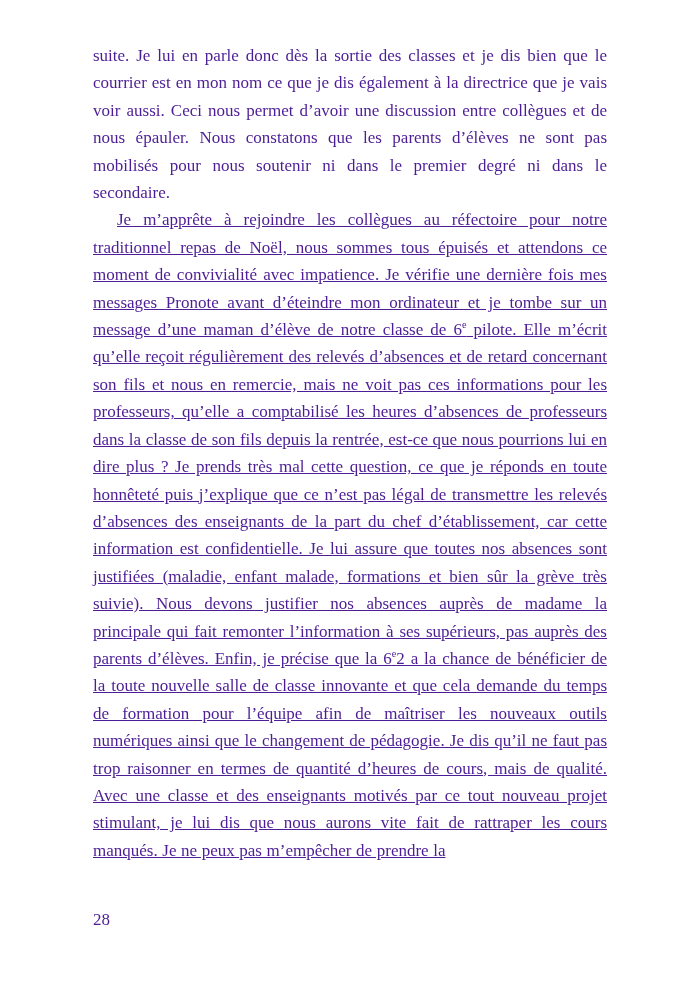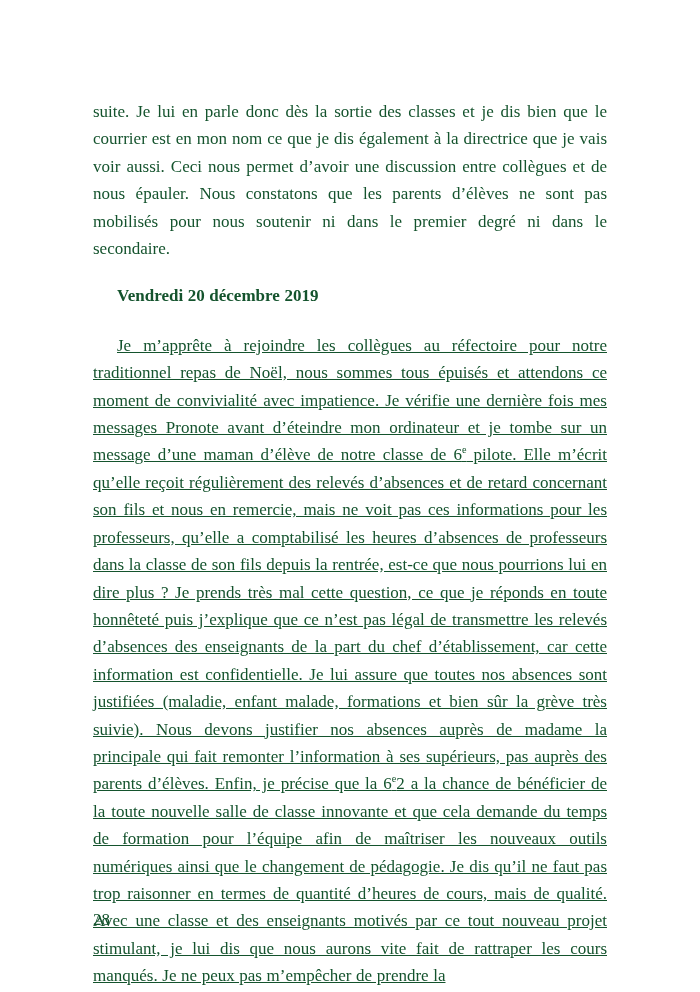"suite. Je lui en parle" .page { color: #14532d -> #4c1d95; padding: 98px 93px 0 93px -> 42px 93px 0 93px }
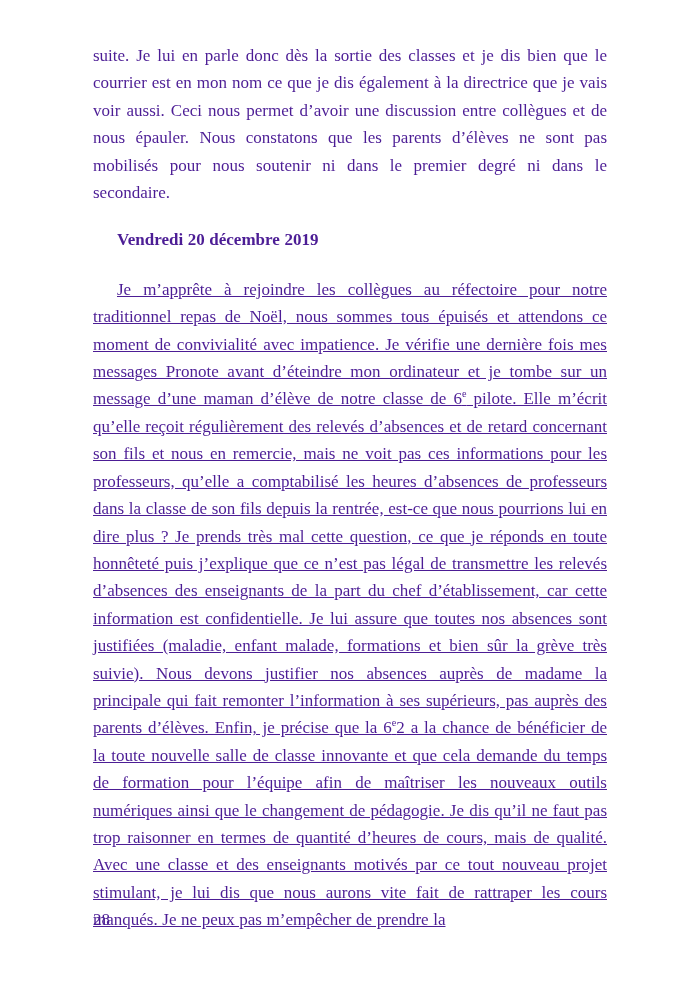"Vendredi 20 décembre 2019" h2.heading { html: <h2>Vendredi 20 décembre 2019</h2> -> none }
